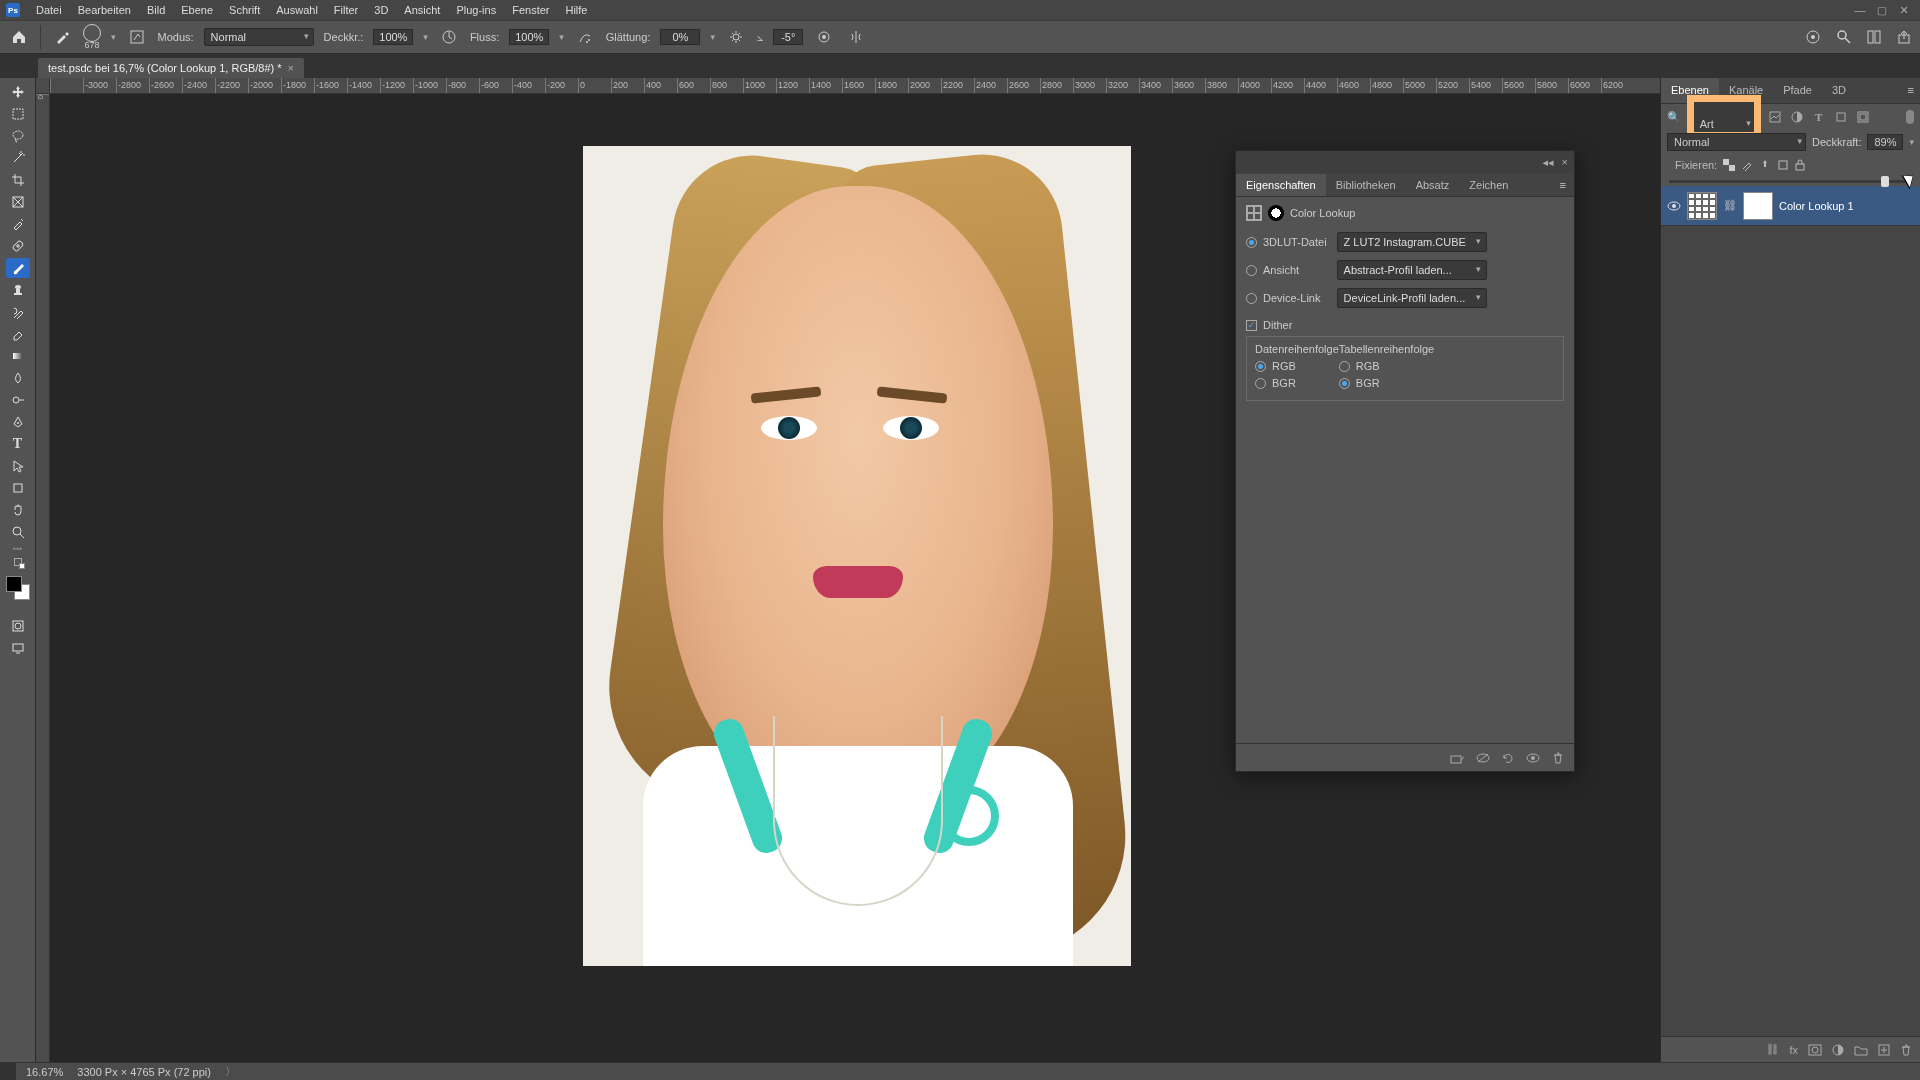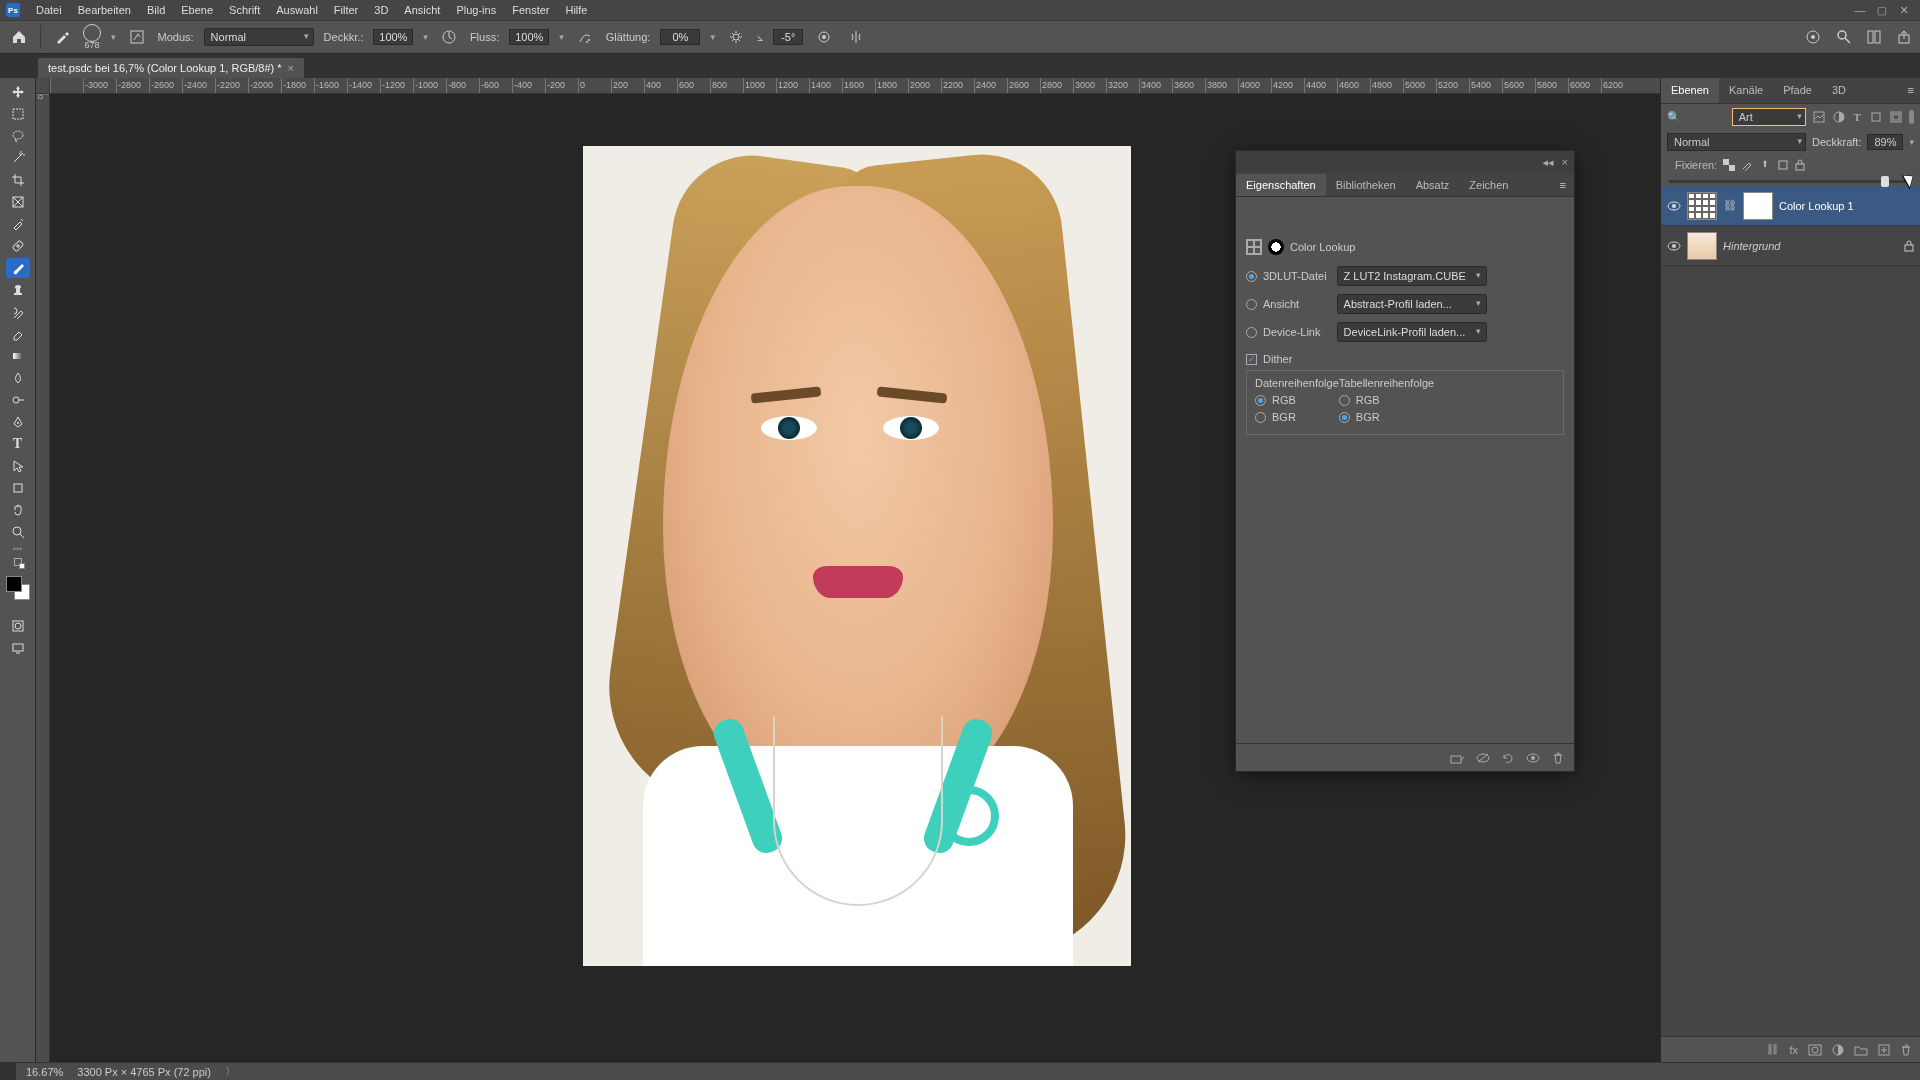"Art" .filter-dd { border: 1px solid #fdba74 -> 7px solid #fdba74; margin-left: 45px -> none; padding: 2px 14px 2px 6px -> 16px 14px 2px 6px }
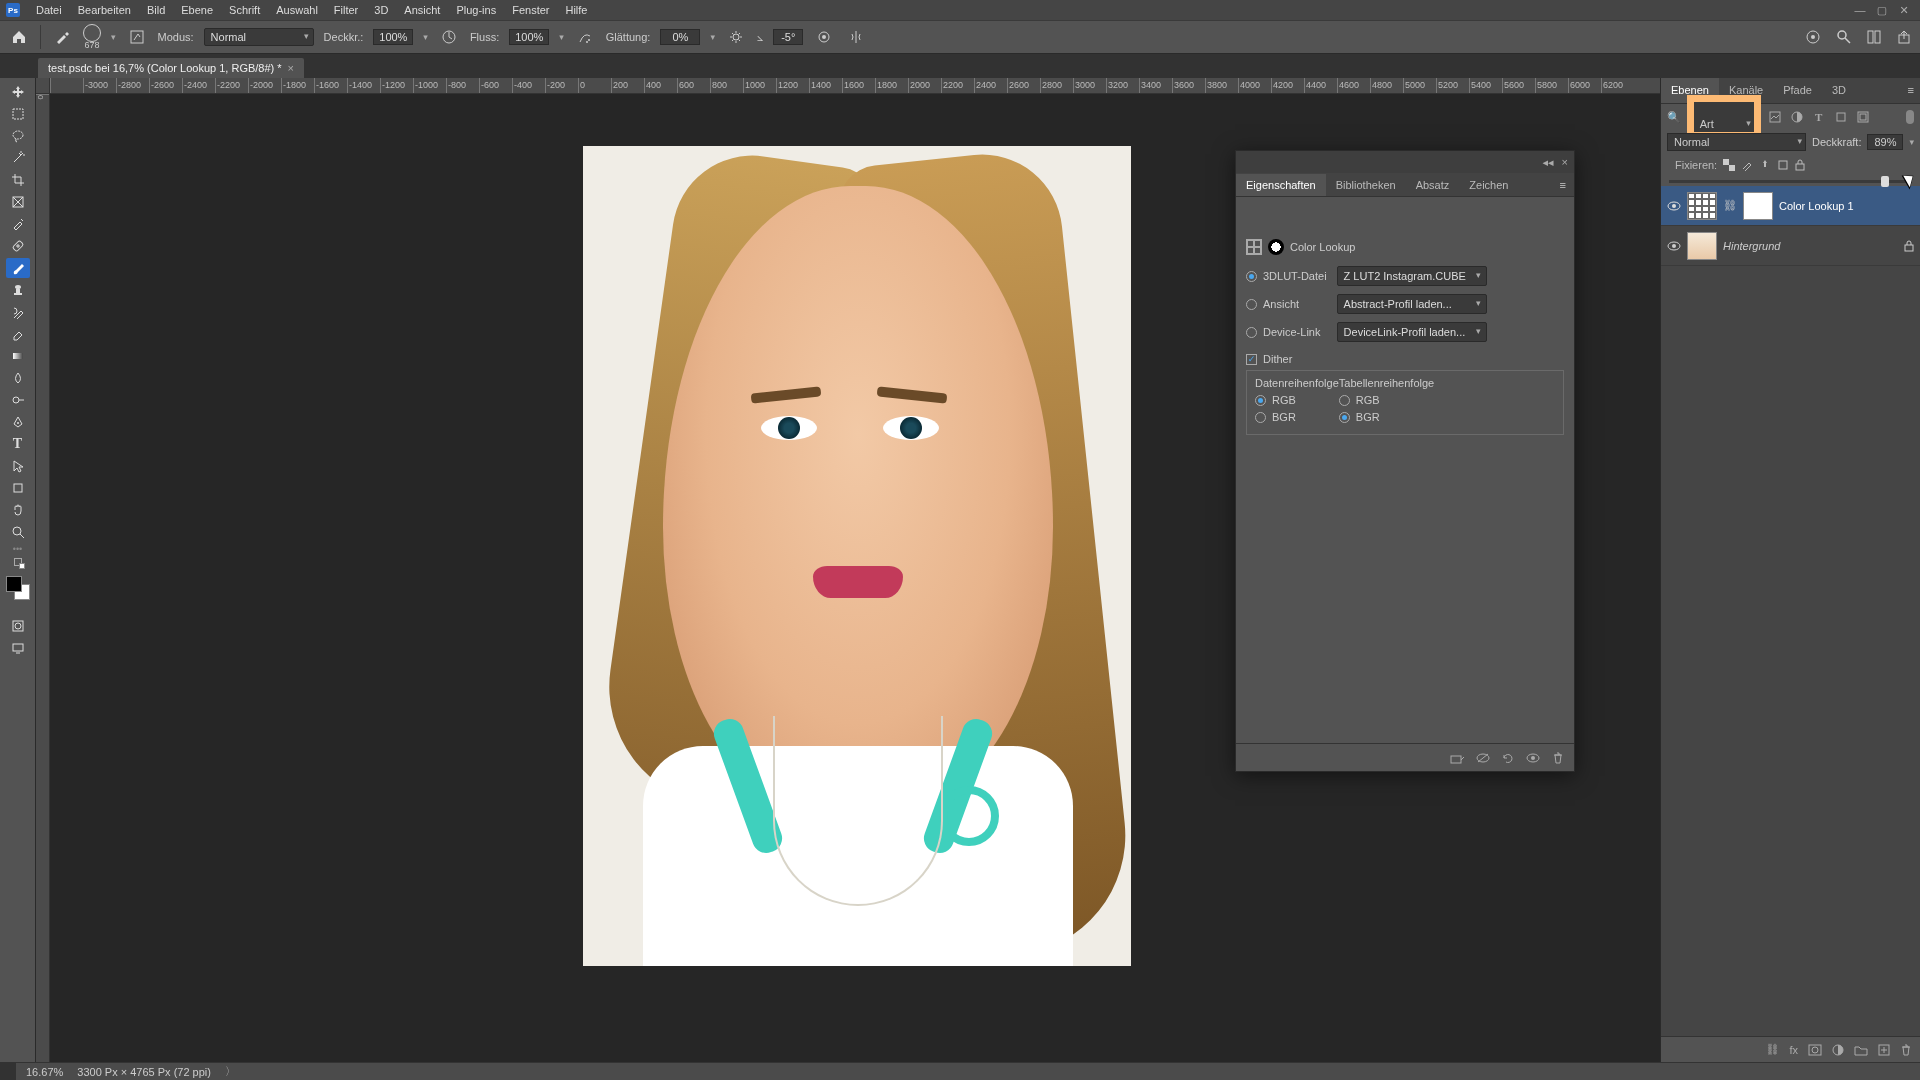"Color Lookup" .props-body { margin-top: 34px -> none }
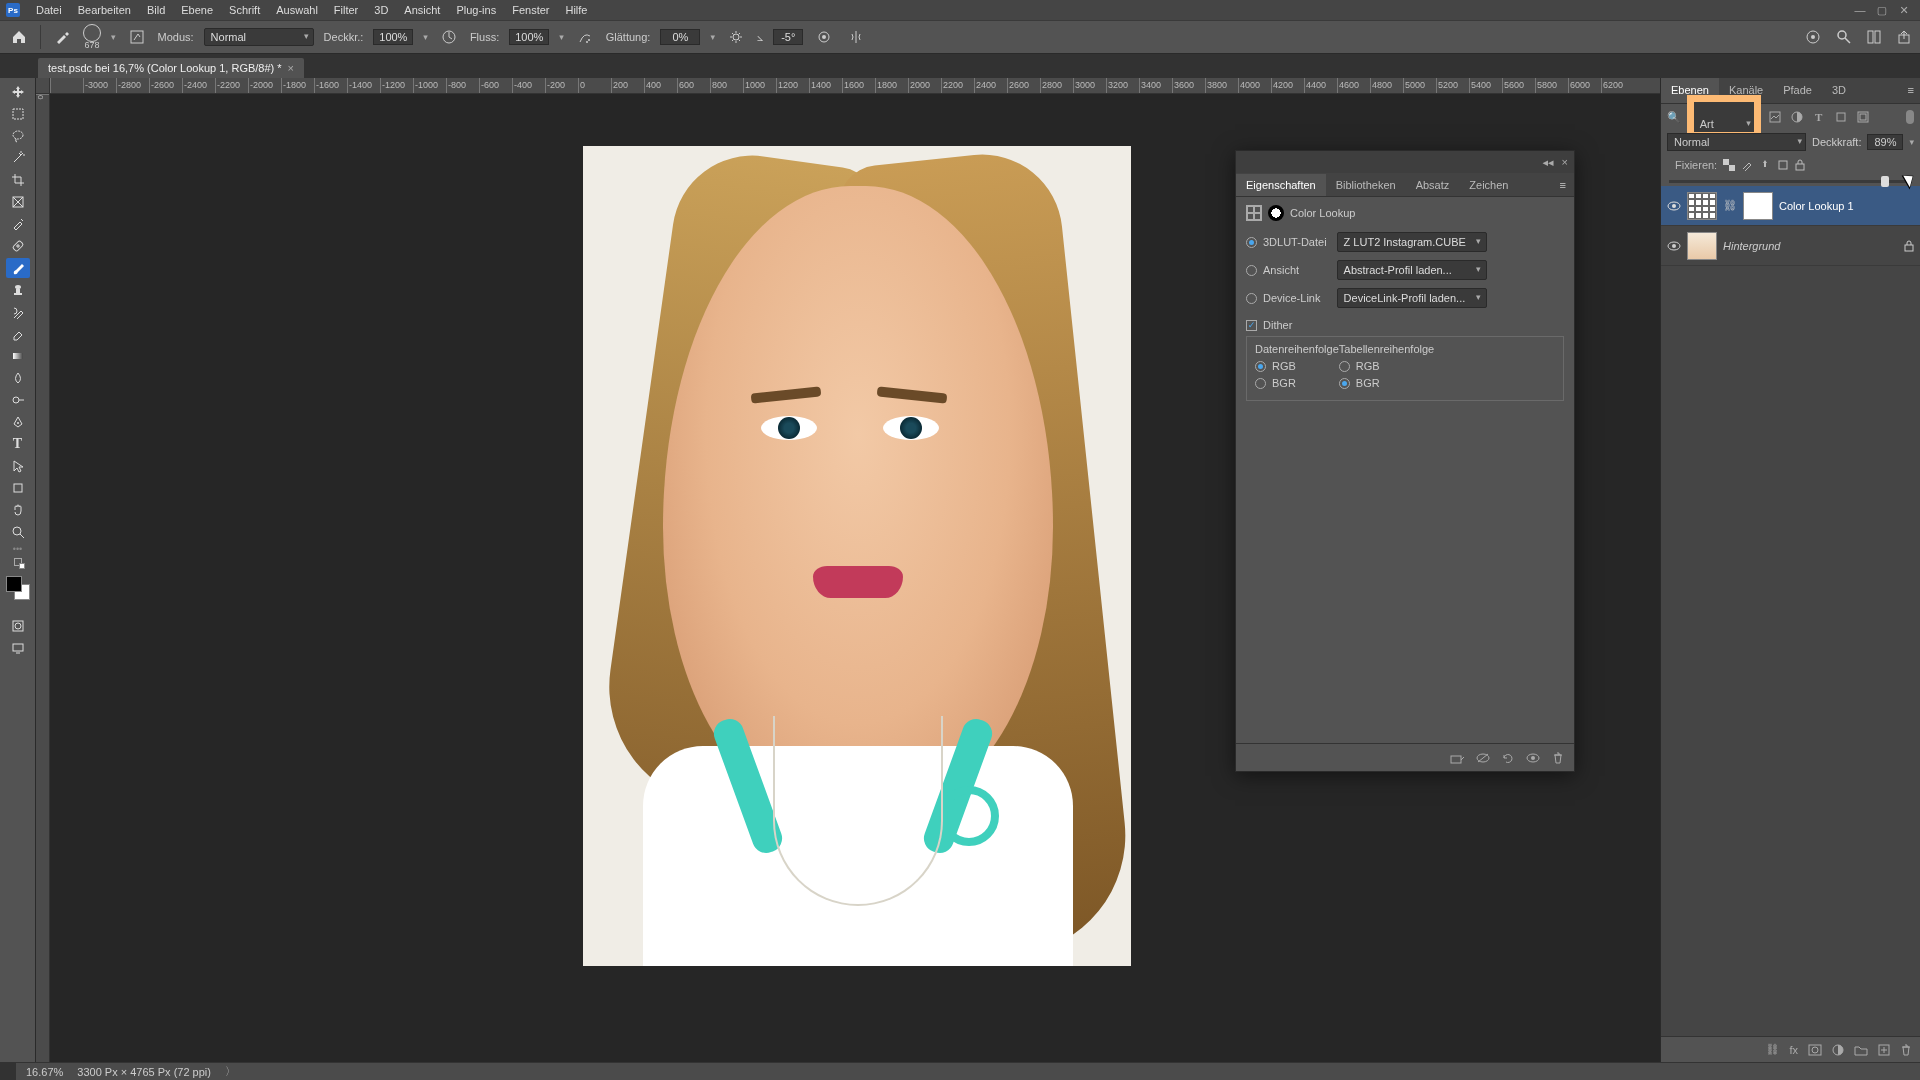"Hintergrund" div.layer-row { html: <div> <div> <svg> <ellipse></ellipse> <circle></circle> </svg> </div> <div></div> <span>Hintergrund</span> <span> <svg> <rect></rect> <path></path> </svg> </span> </div> -> none }
